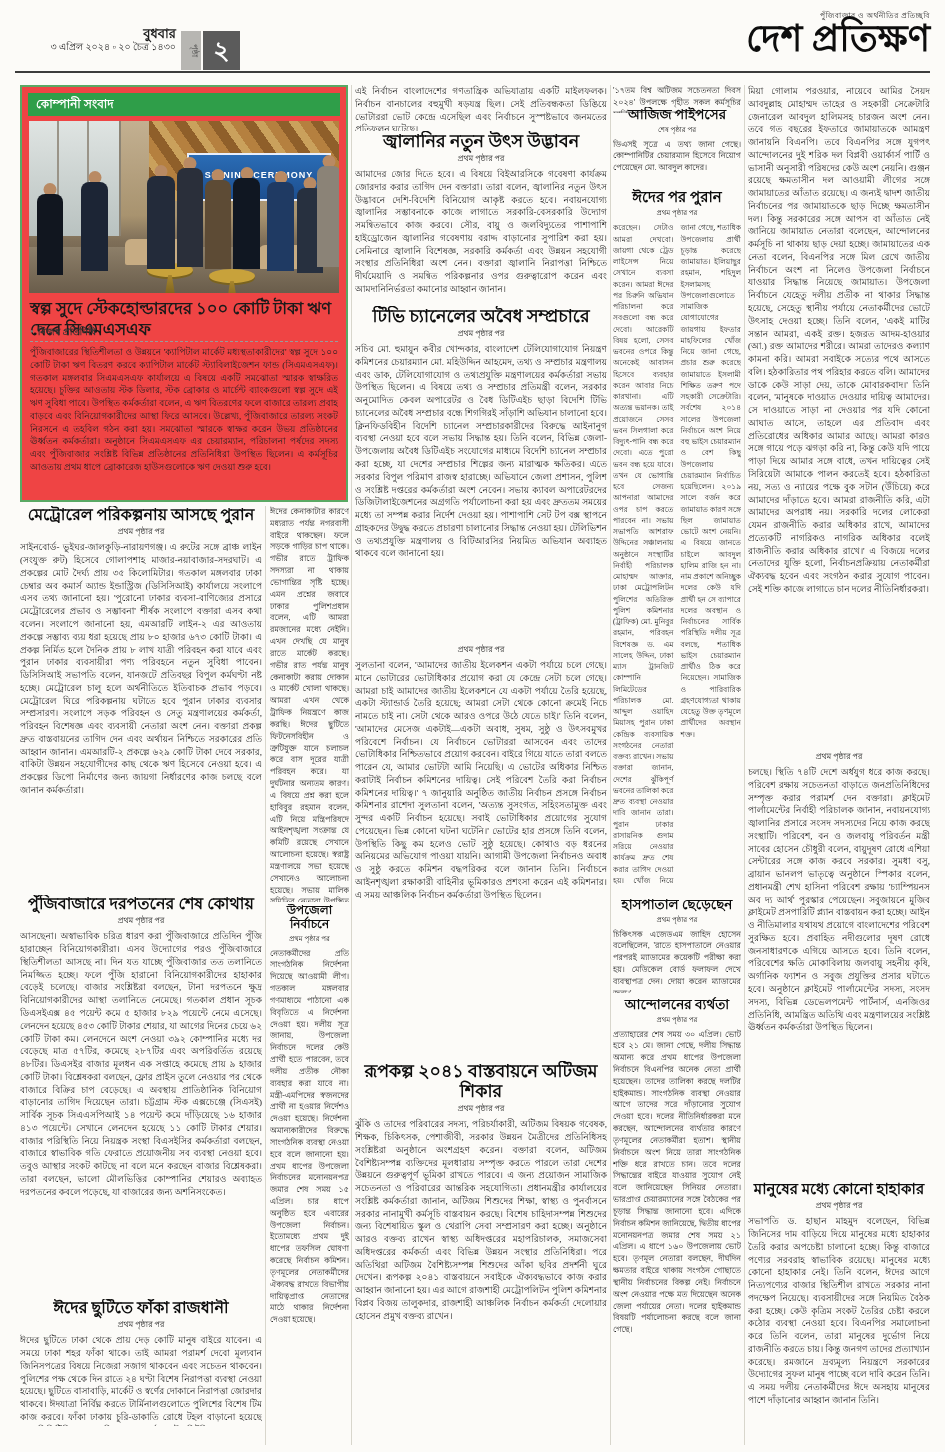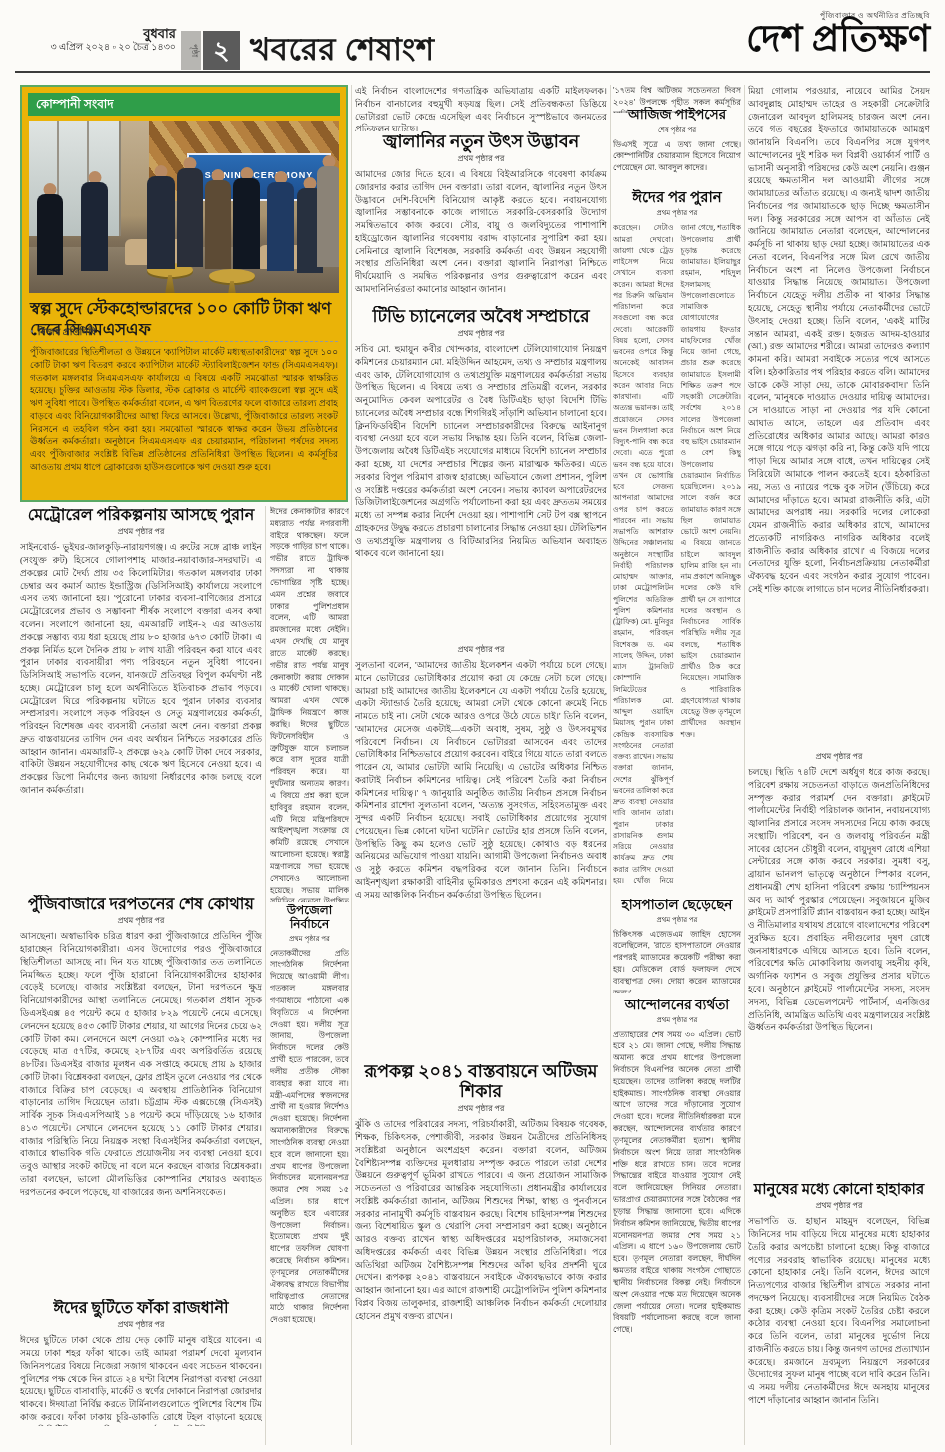"খবরের শেষাংশ" div.abs { html: <div>খবরের শেষাংশ</div> -> none }
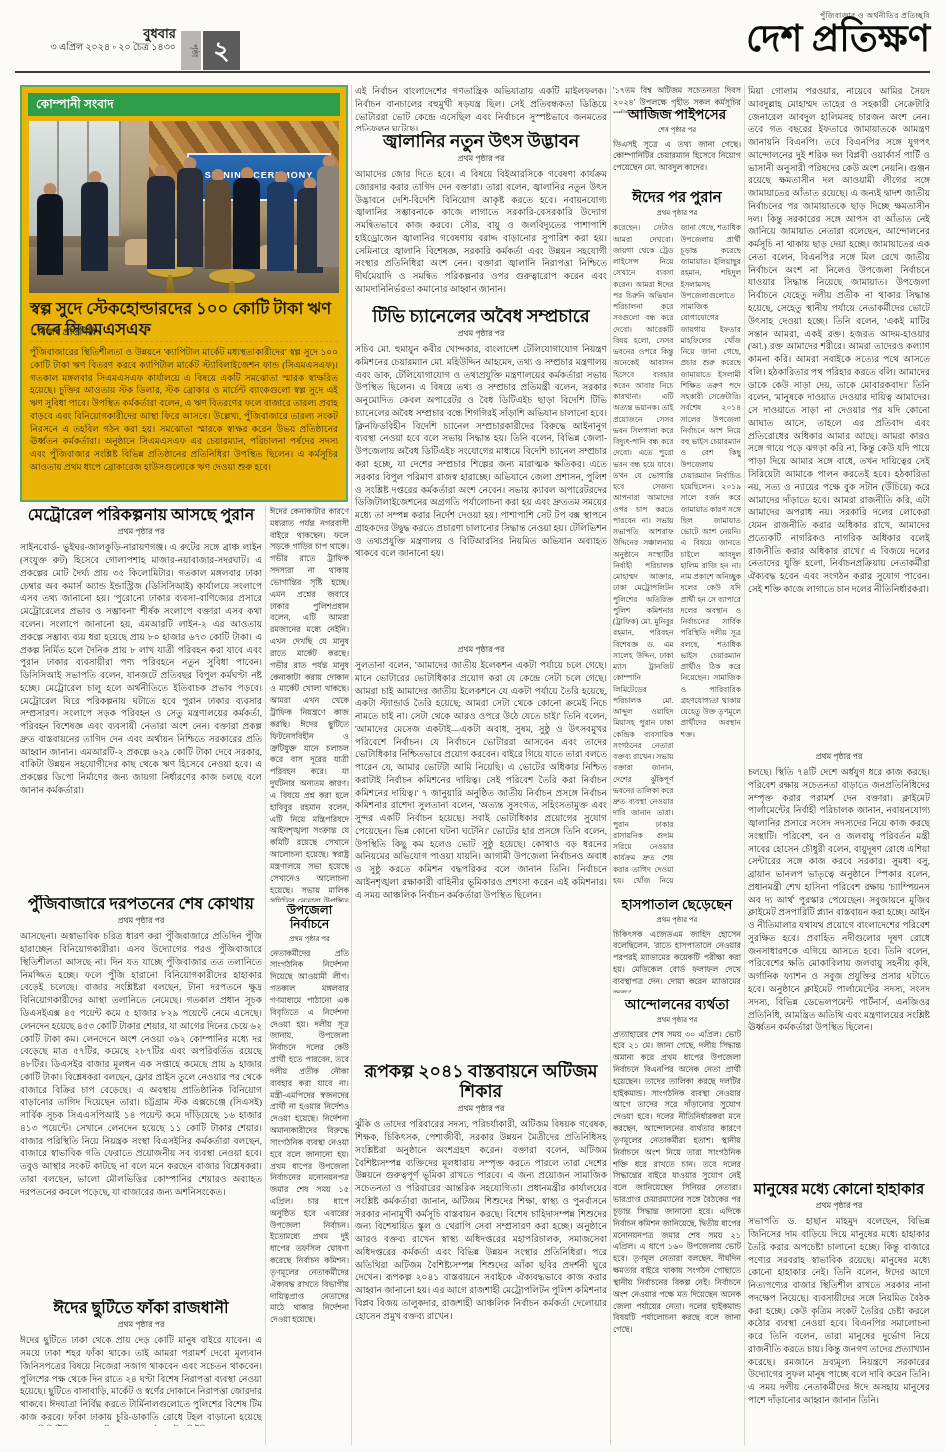"কোম্পানী সংবাদ" .gbox { background: #eab308 -> #ef4444 }
